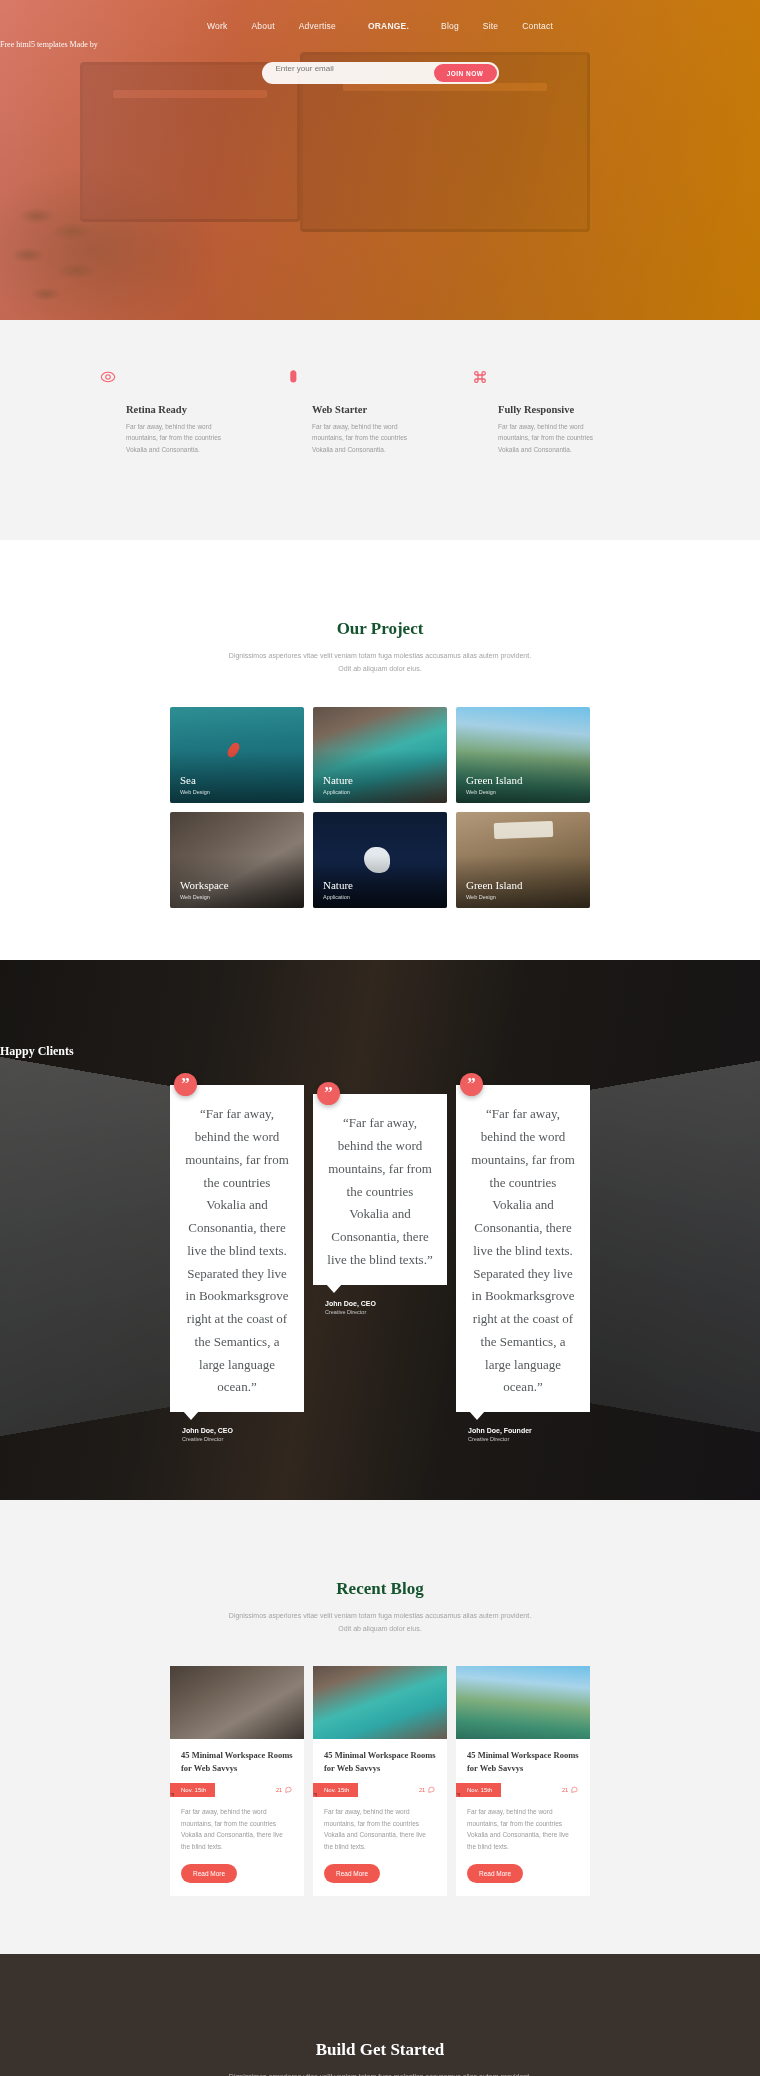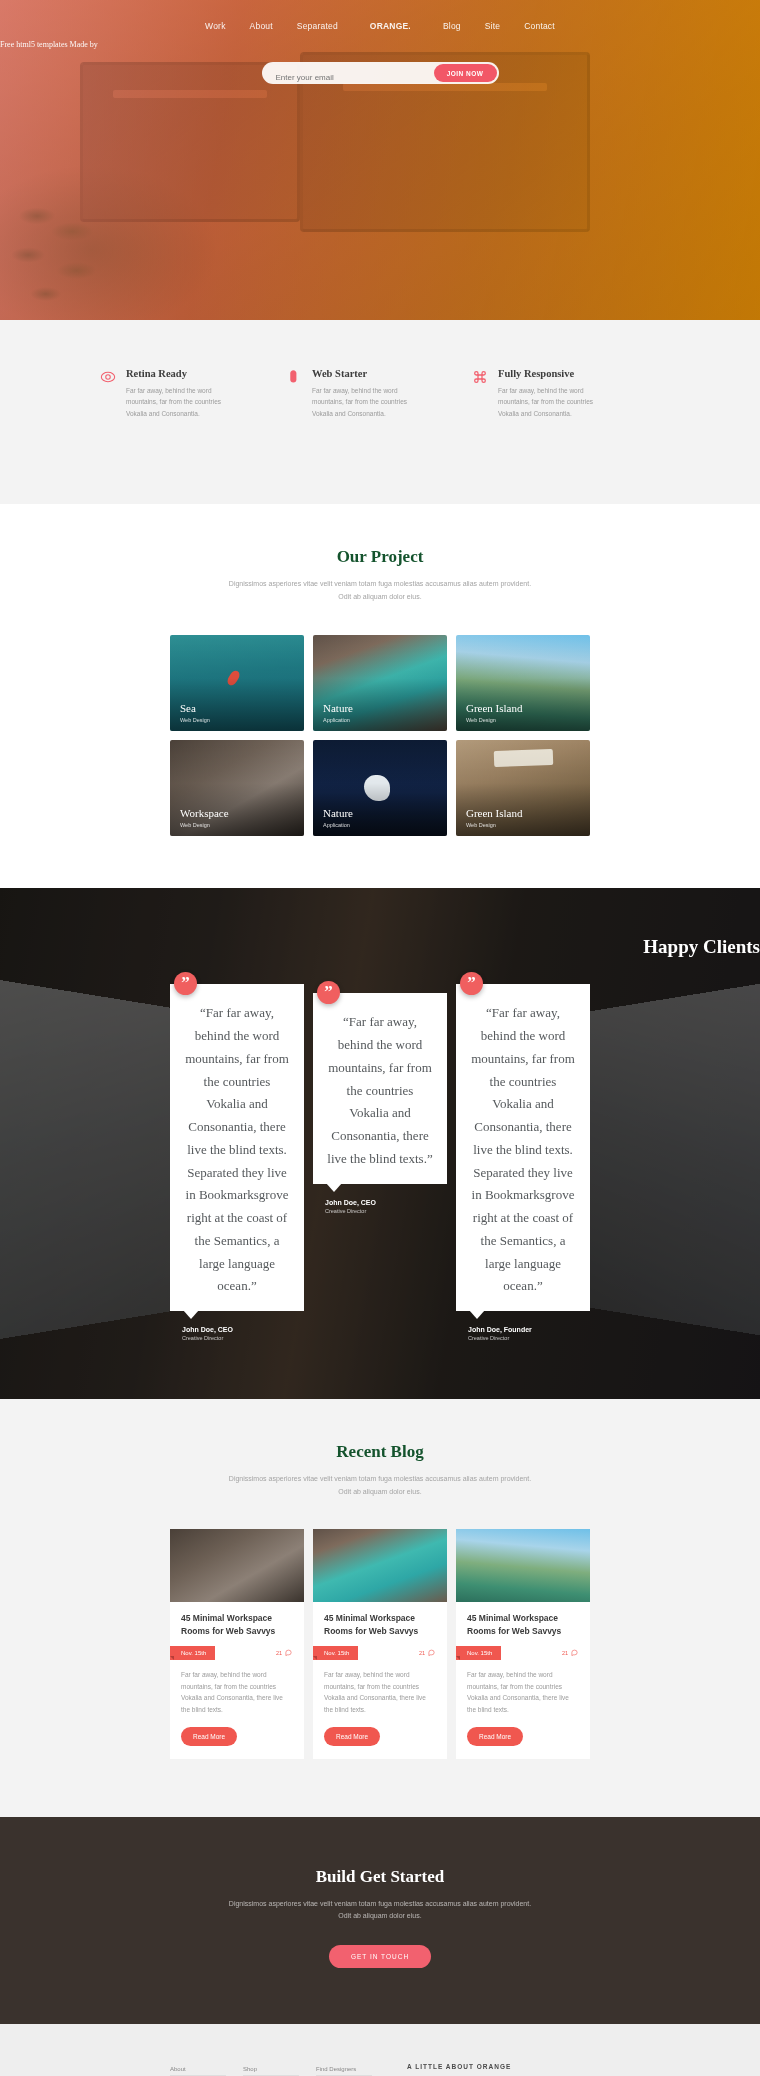"Separated" a { text: Separated -> Advertise }
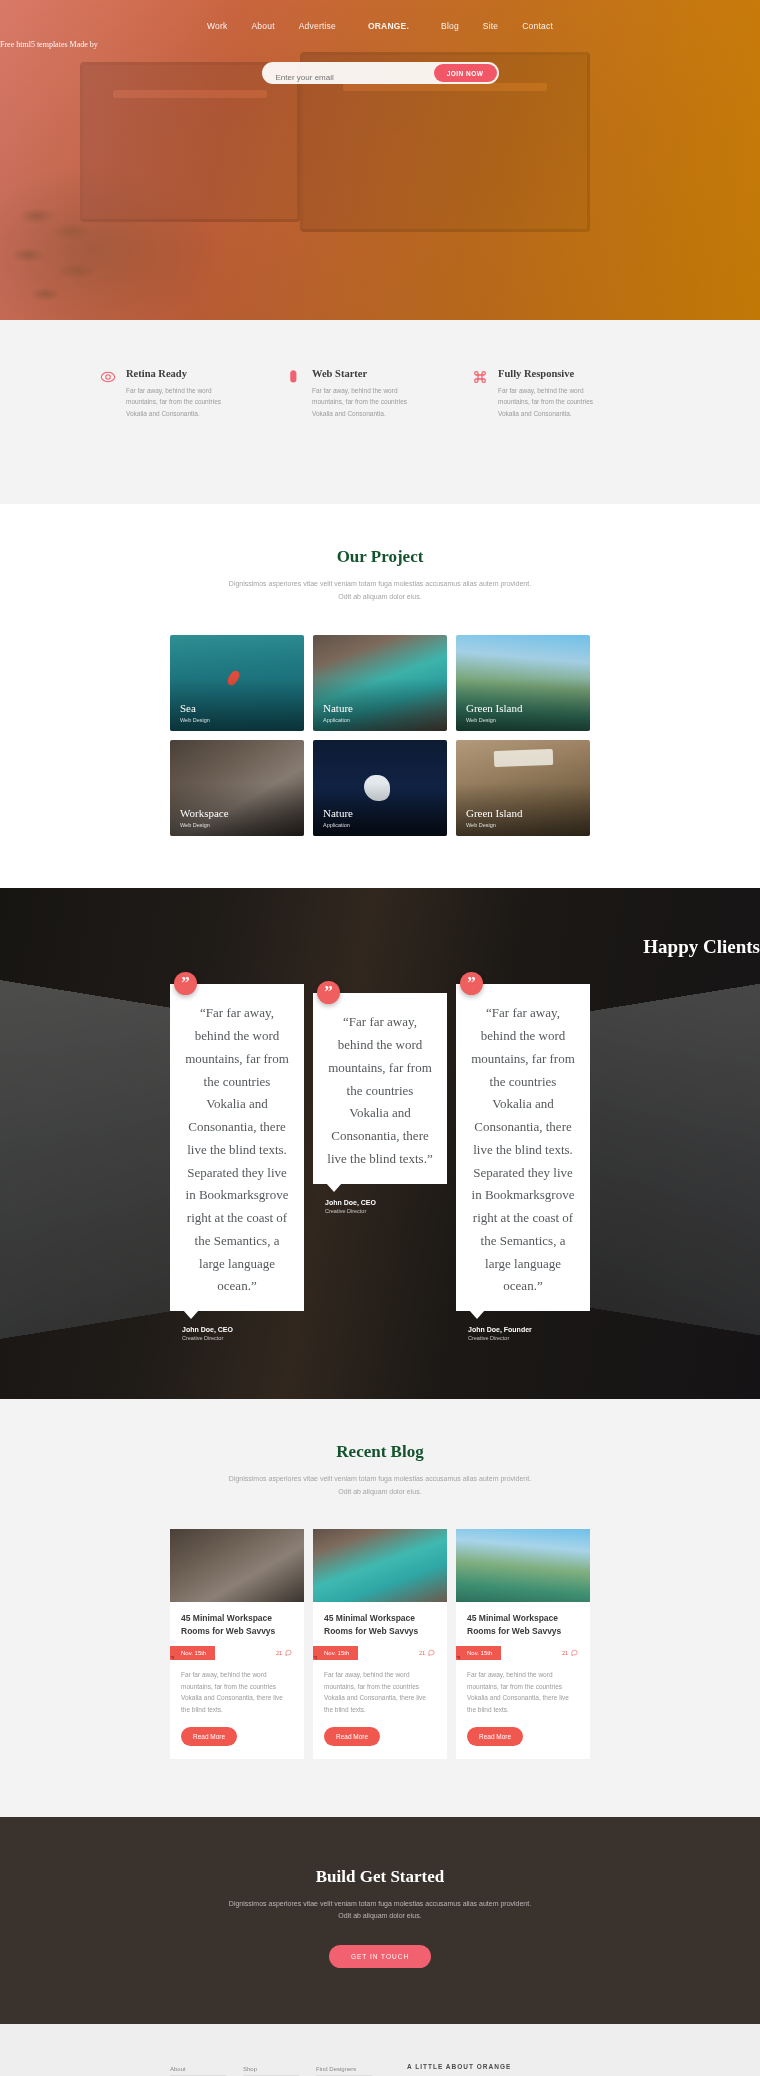"Enter your email" .hero-form-box { align-items: flex-end -> flex-start }
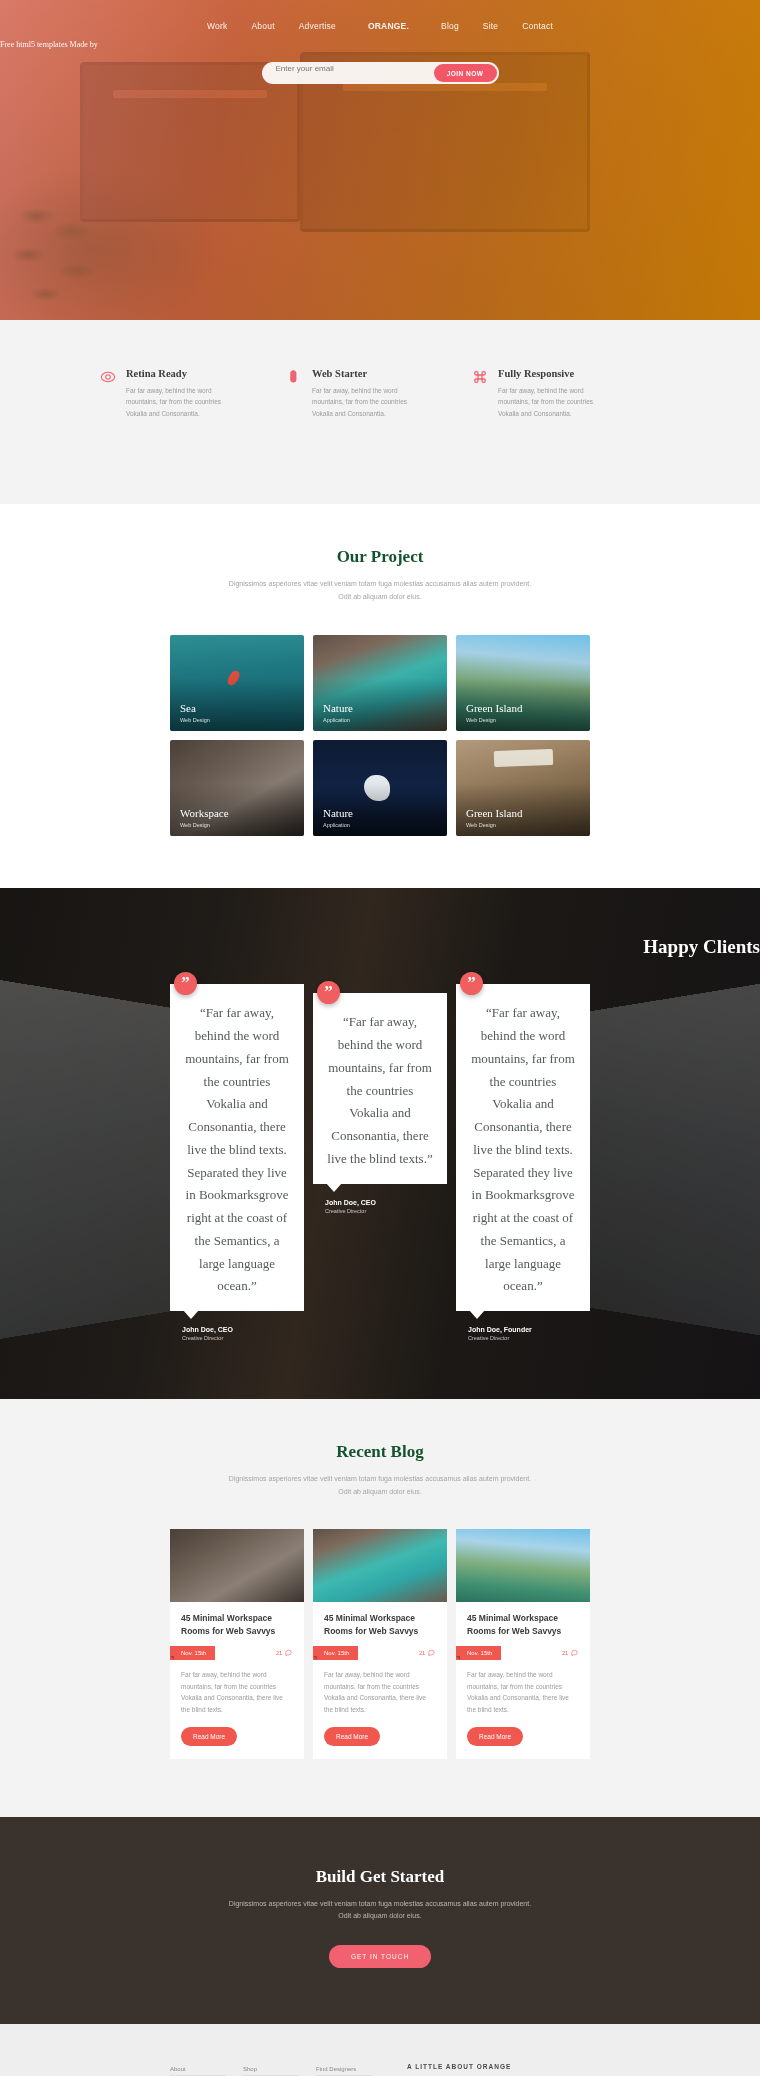"Retina Ready" .serif { margin-top: none -> 36px }
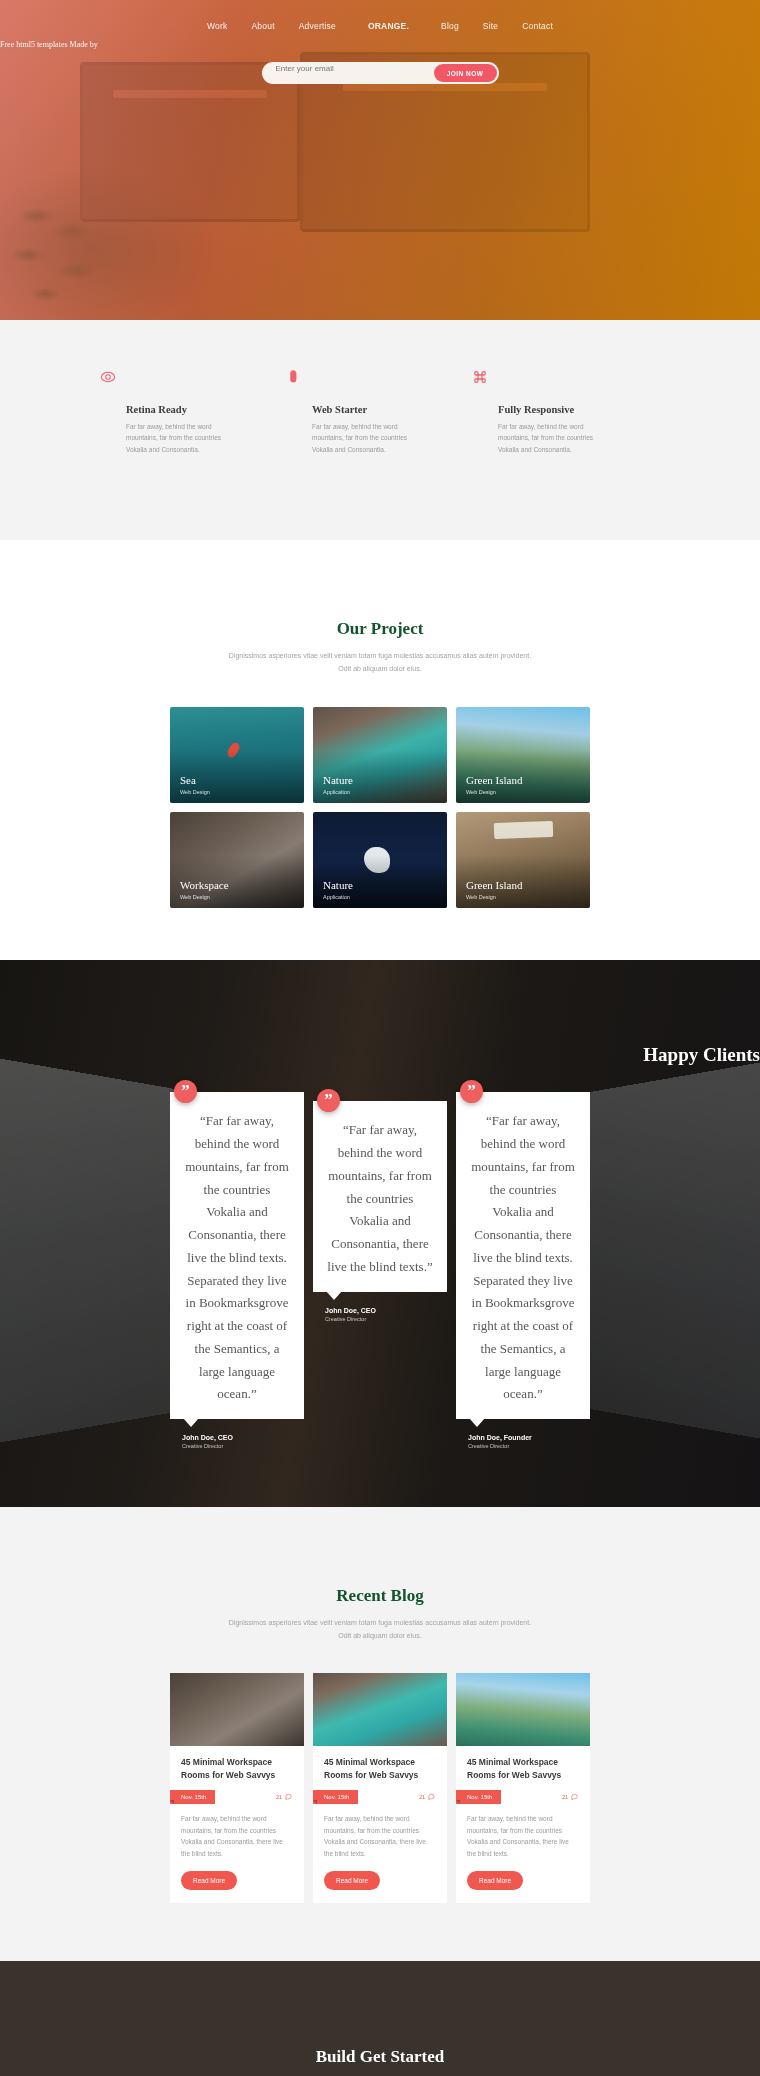"Happy Clients" .testi-title { font-size: 19px -> 12px; text-align: right -> left }
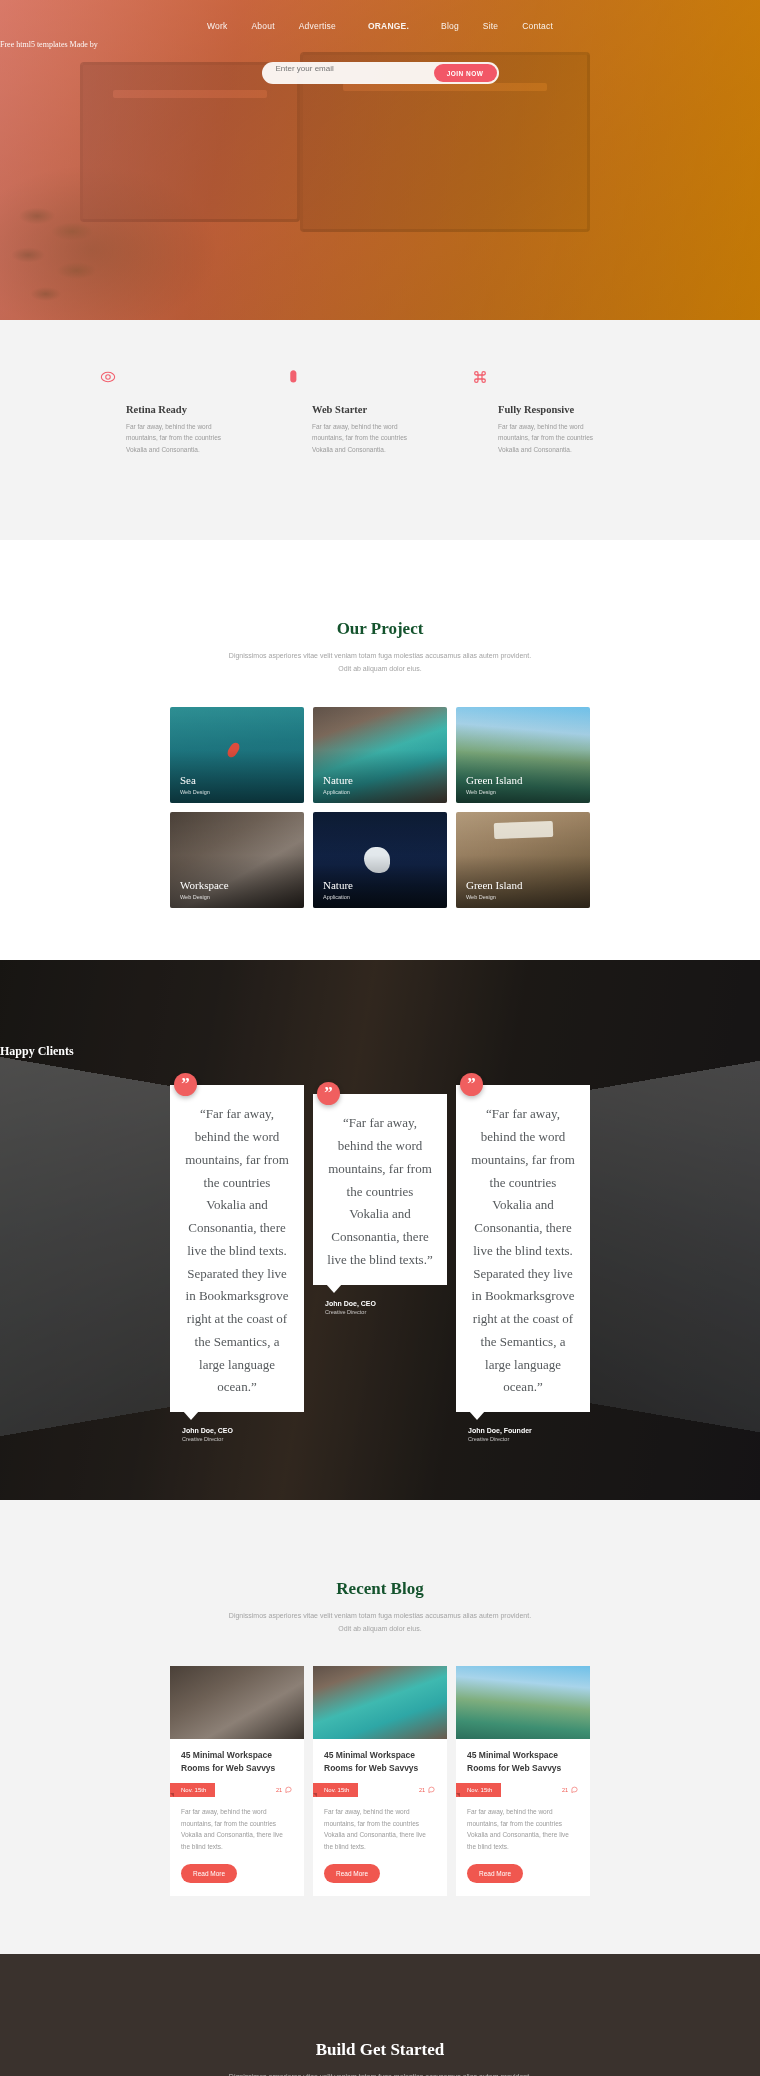"45 Minimal Workspace Rooms for" .btitle { font-family: Liberation Sans, sans-serif -> Liberation Serif, serif }
